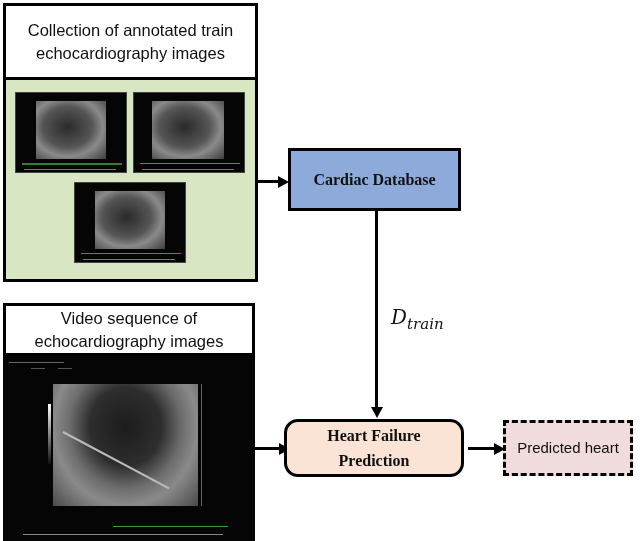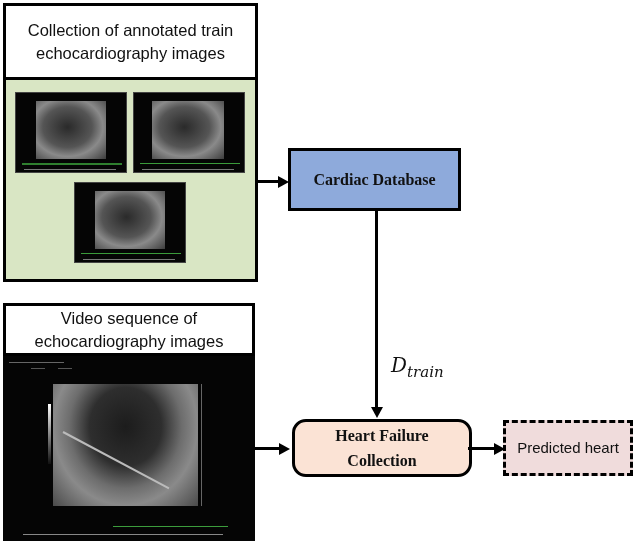"Dtrain" .math { margin-top: 48px -> none }
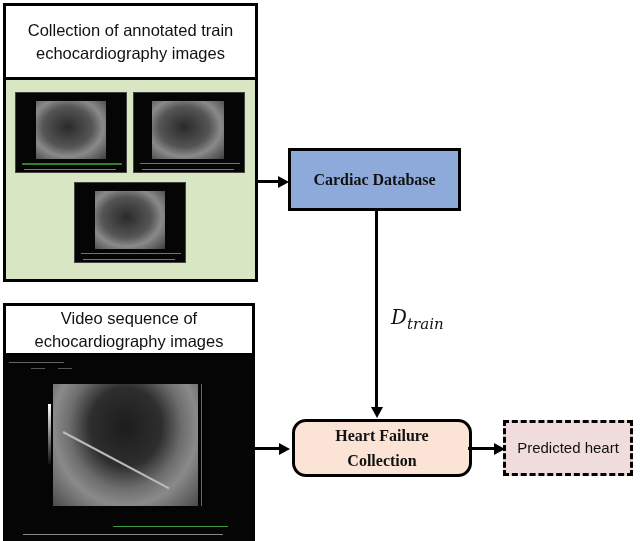"Heart Failure" div.abs { left: 292px -> 284px }
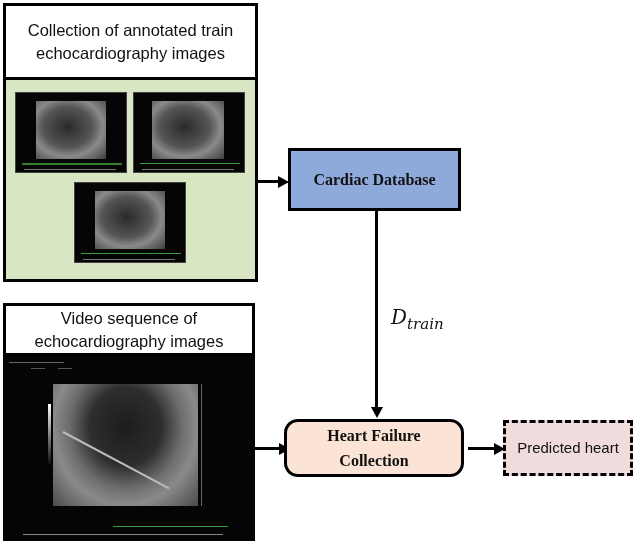"Collection" div { text: Collection -> Prediction }
